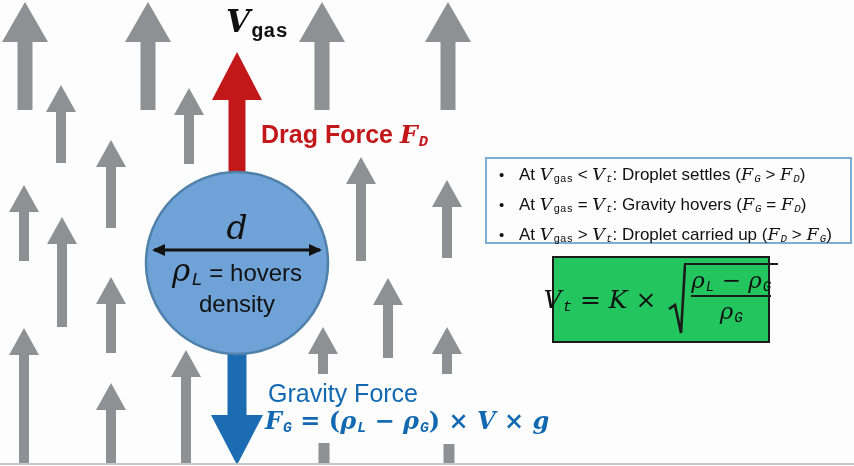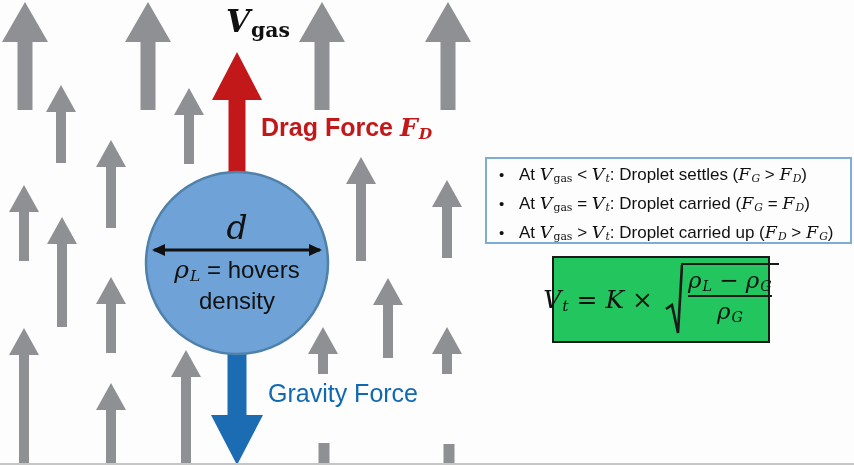"gas" .sb { font-family: none -> Liberation Mono, monospace }
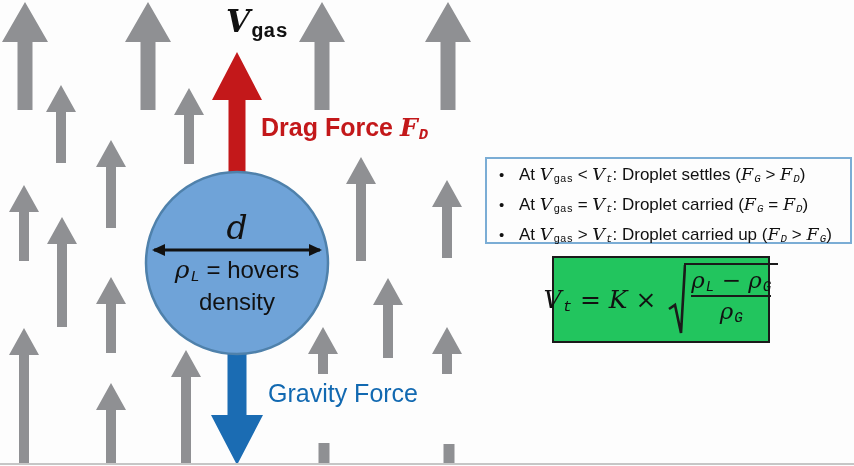"Drag Force FD" .drag-label { top: 113px -> 120px }
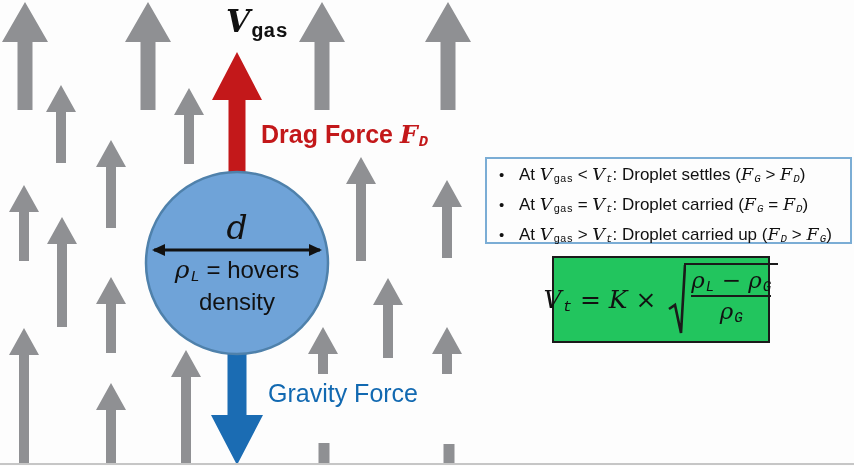": Droplet carried (" span.tk { text: Droplet carried -> Gravity hovers }
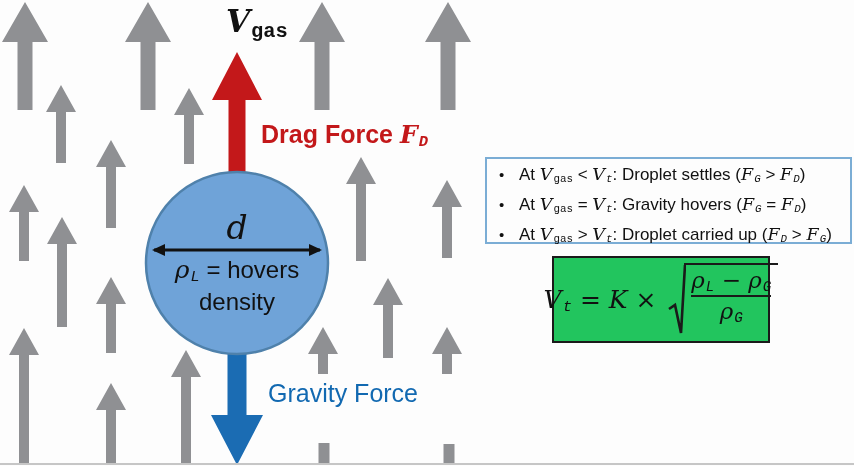"ρL" .density .it { font-size: 25px -> 31px }
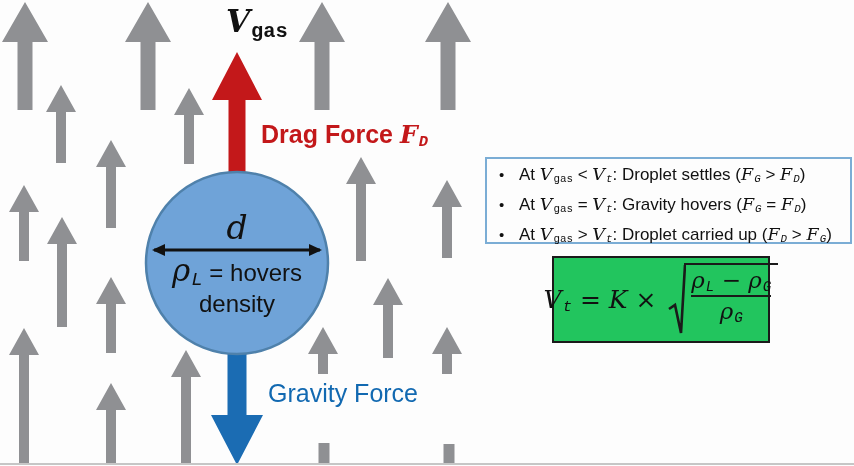"FG = (ρL − ρG)" div.abs { html: none -> <div><span>F<span>G</span></span><span> = (</span><span>ρ<span>L</span></span><span> − </span><span>ρ<span>G</span></span><span>) × </span><span>V</span><span> × </span><span>g</span></div> }
